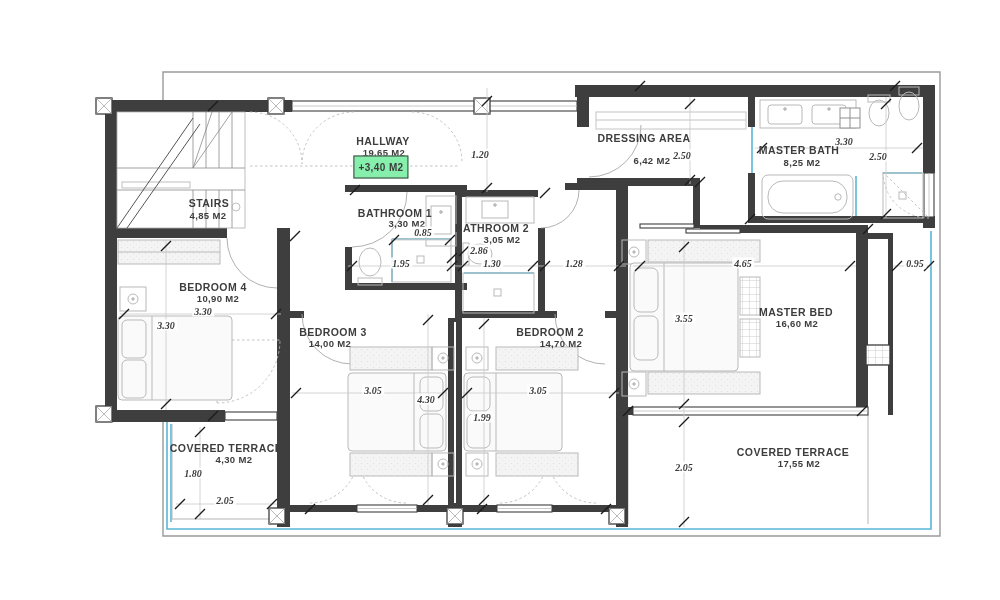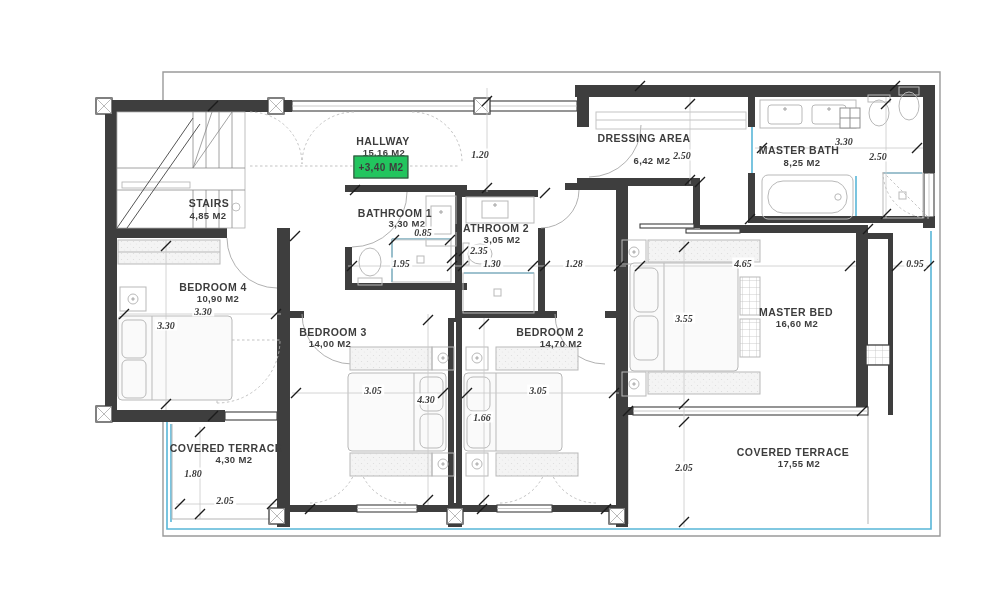"15,16 M2" span.r-area { text: 15,16 -> 19,65 }
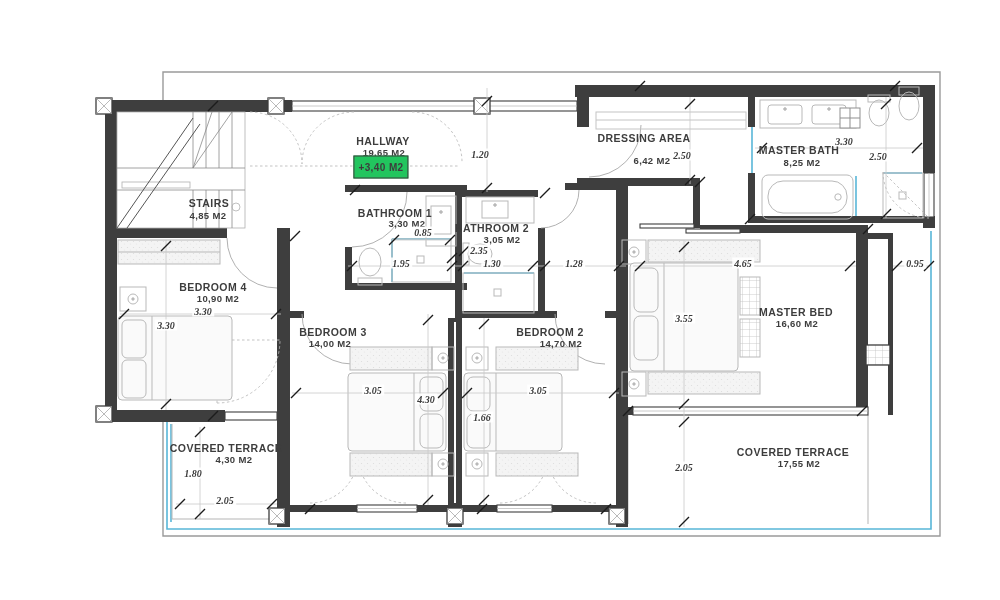"+3,40 M2" .extra-box { background: #22c55e -> #86efac }
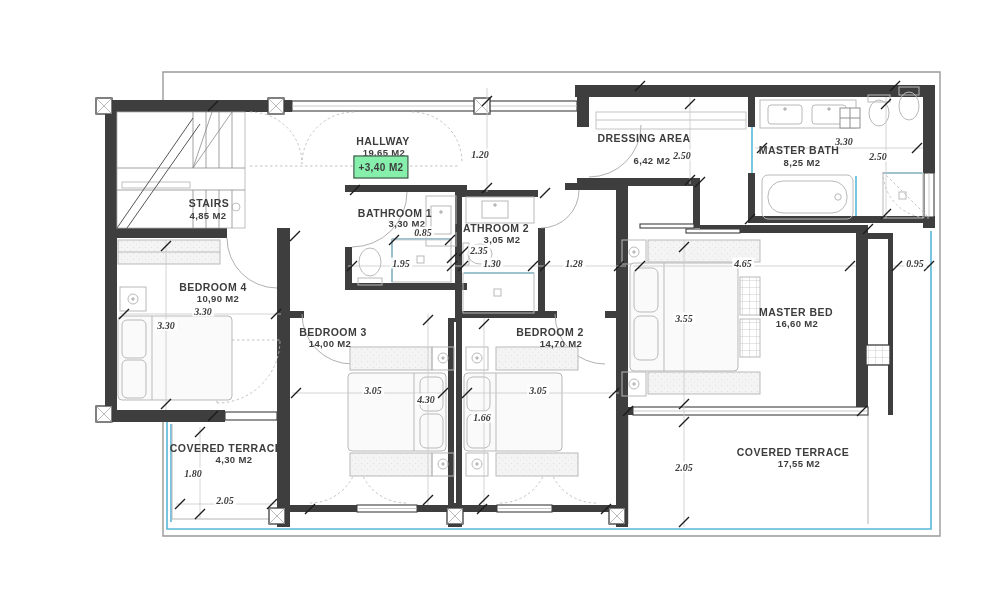"2.35" span.dim { text: 2.35 -> 2.86 }
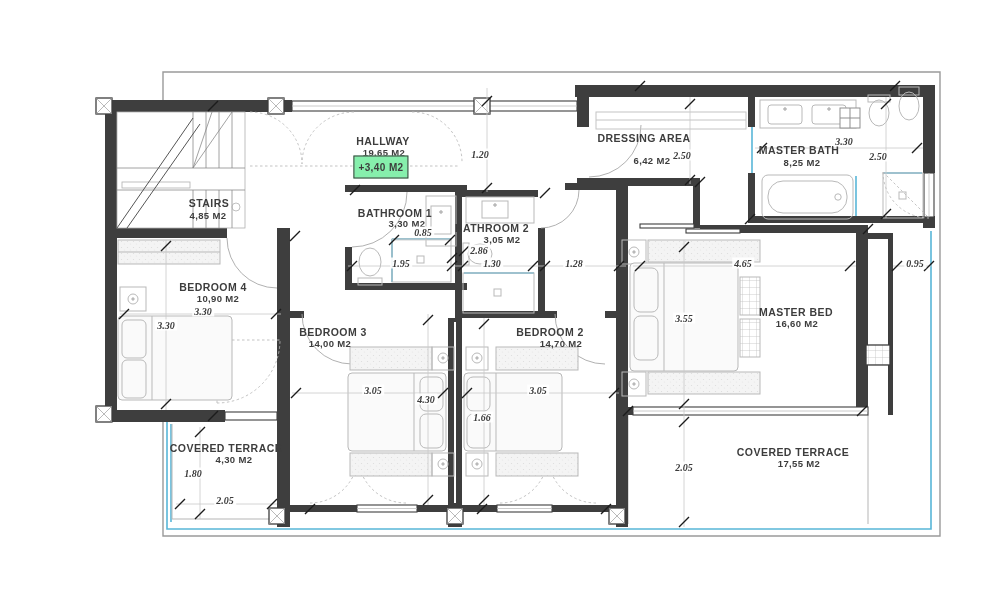"1.66" span.dim { text: 1.66 -> 1.99 }
